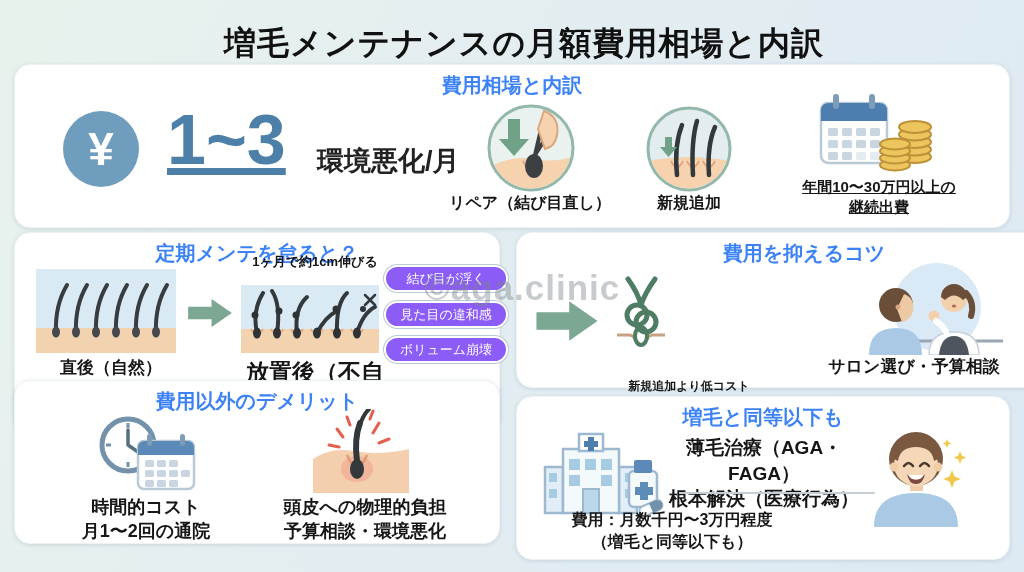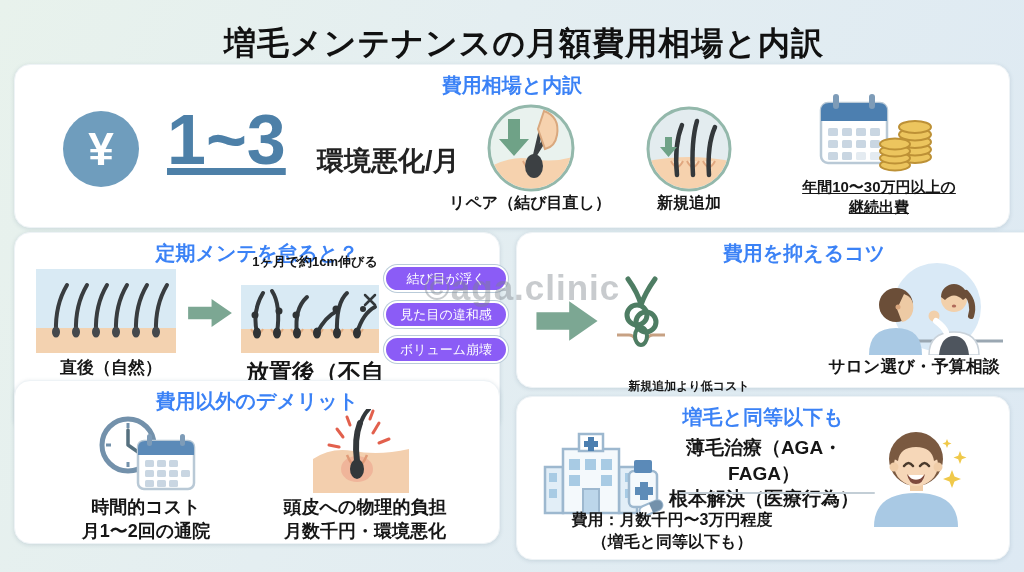"月数千円・環境悪化" div { text: 月数千円 -> 予算相談 }
